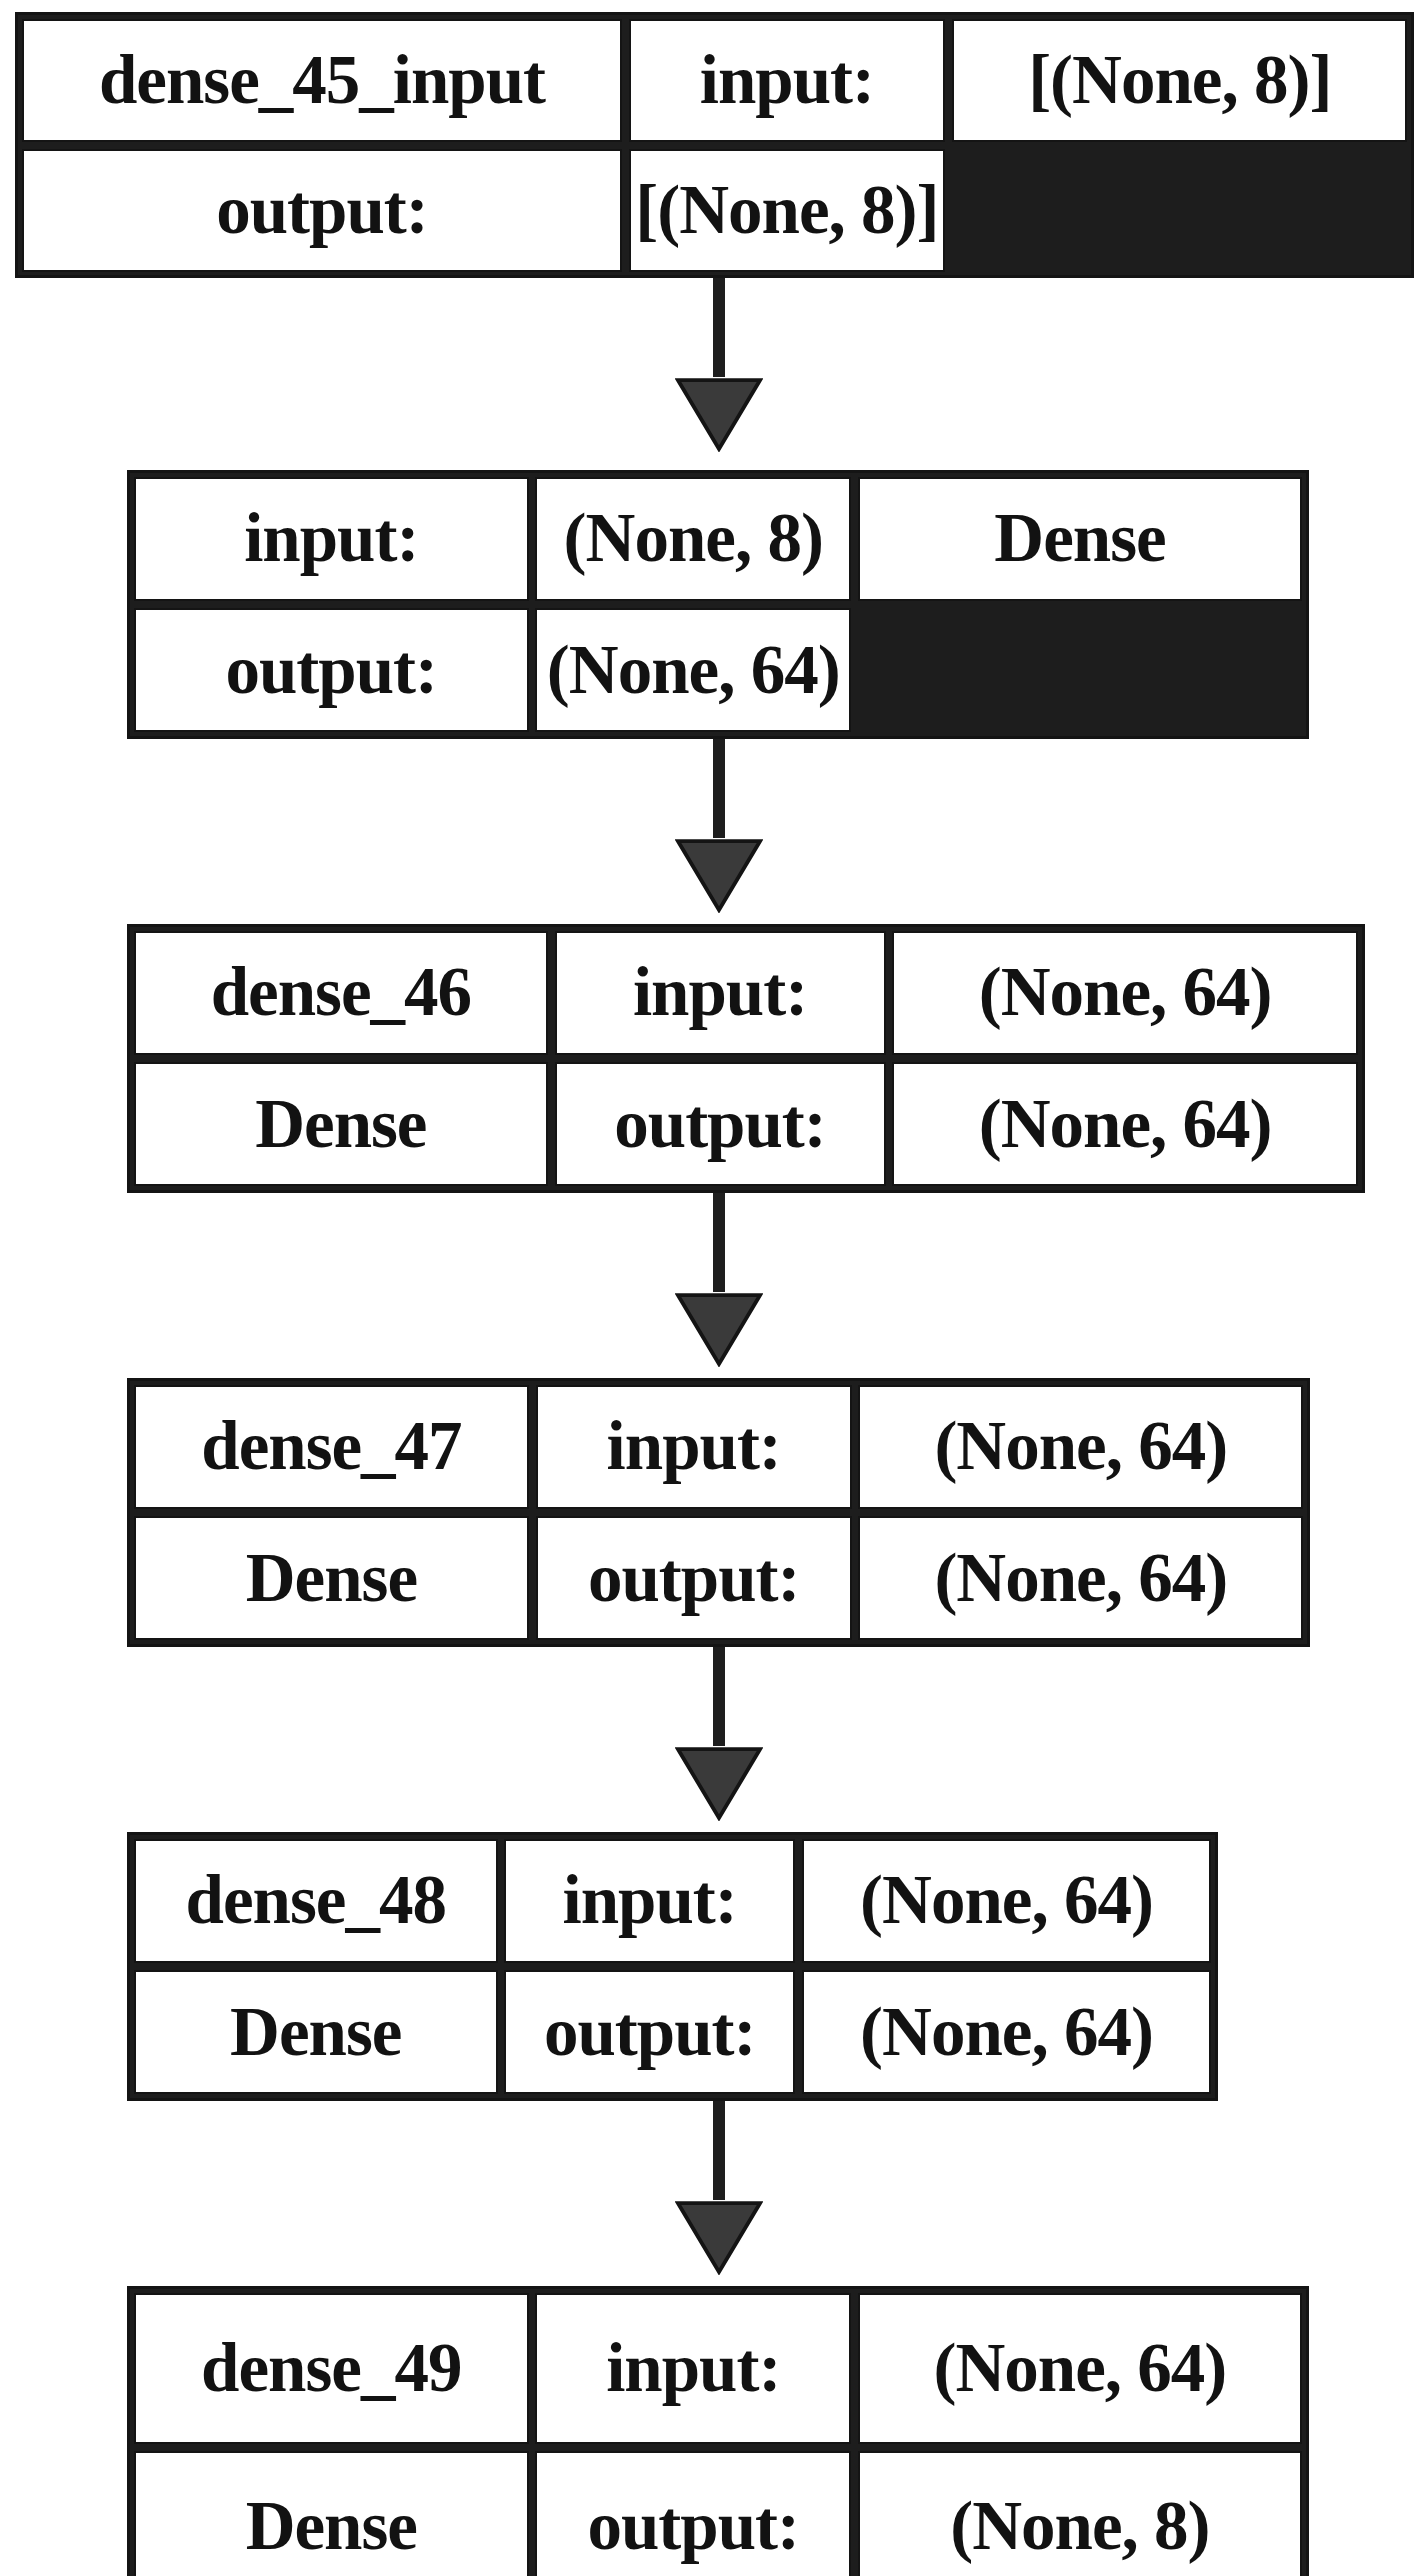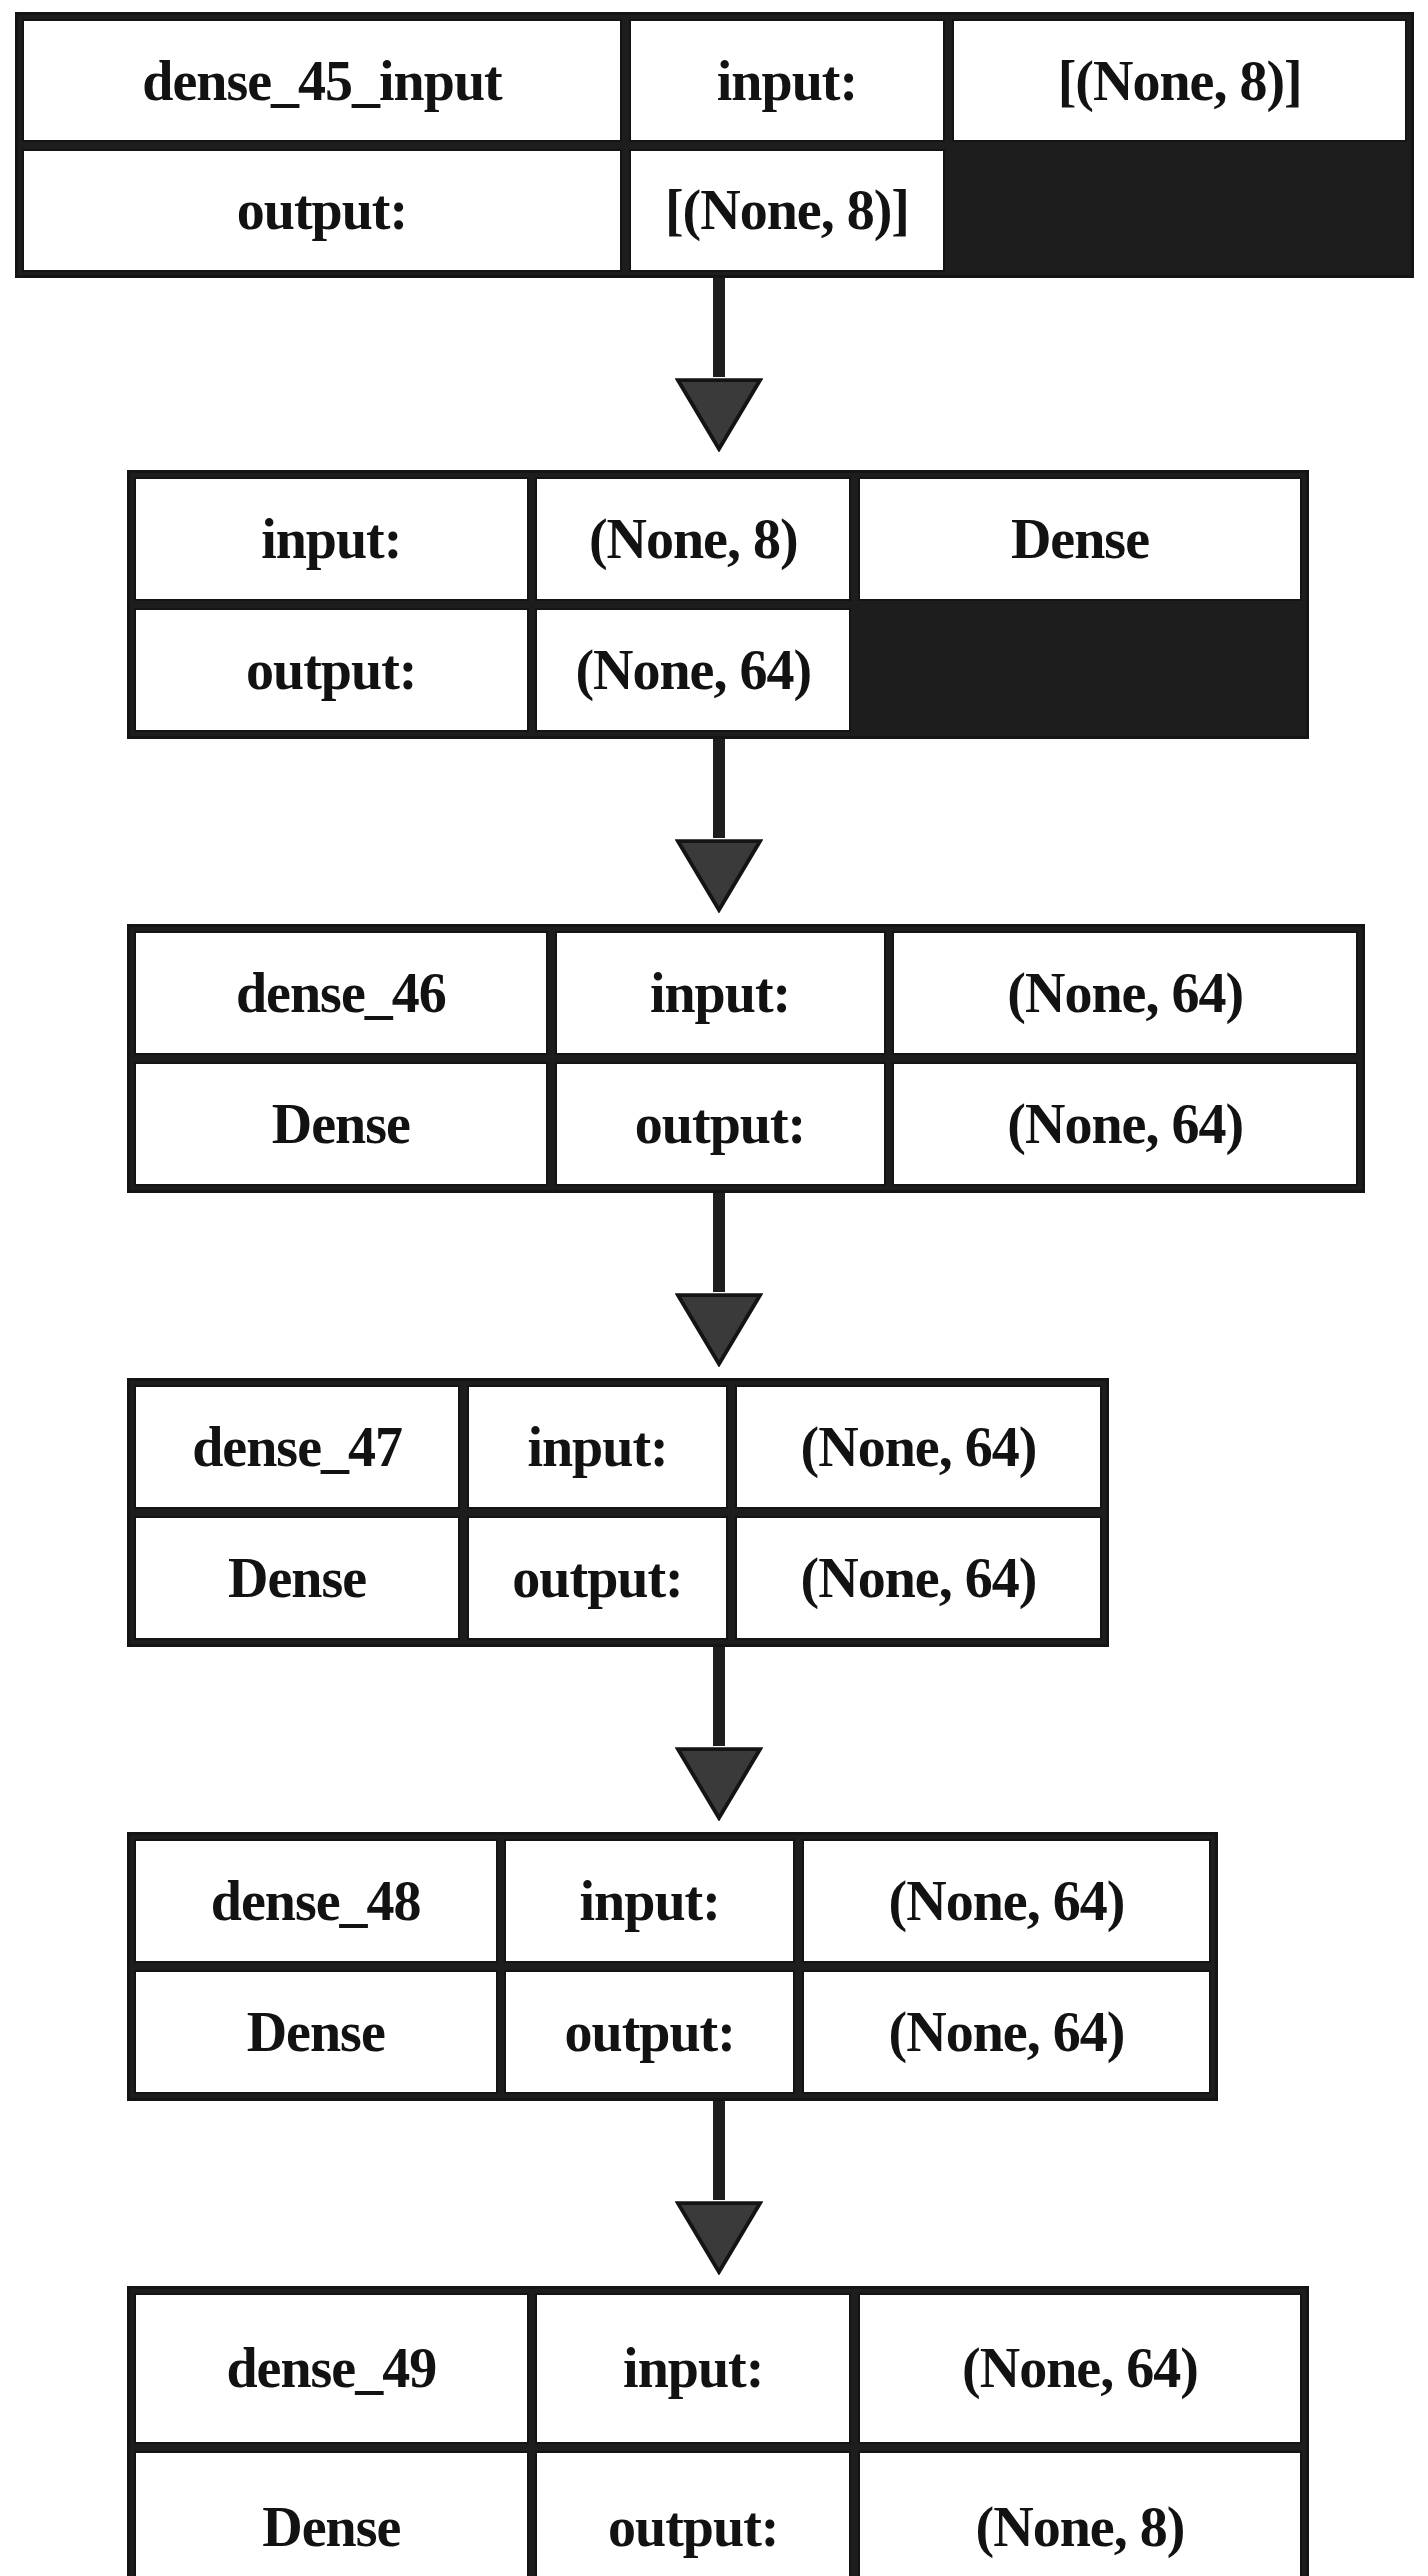"dense_45_input" .cell { font-size: 56px -> 69px }
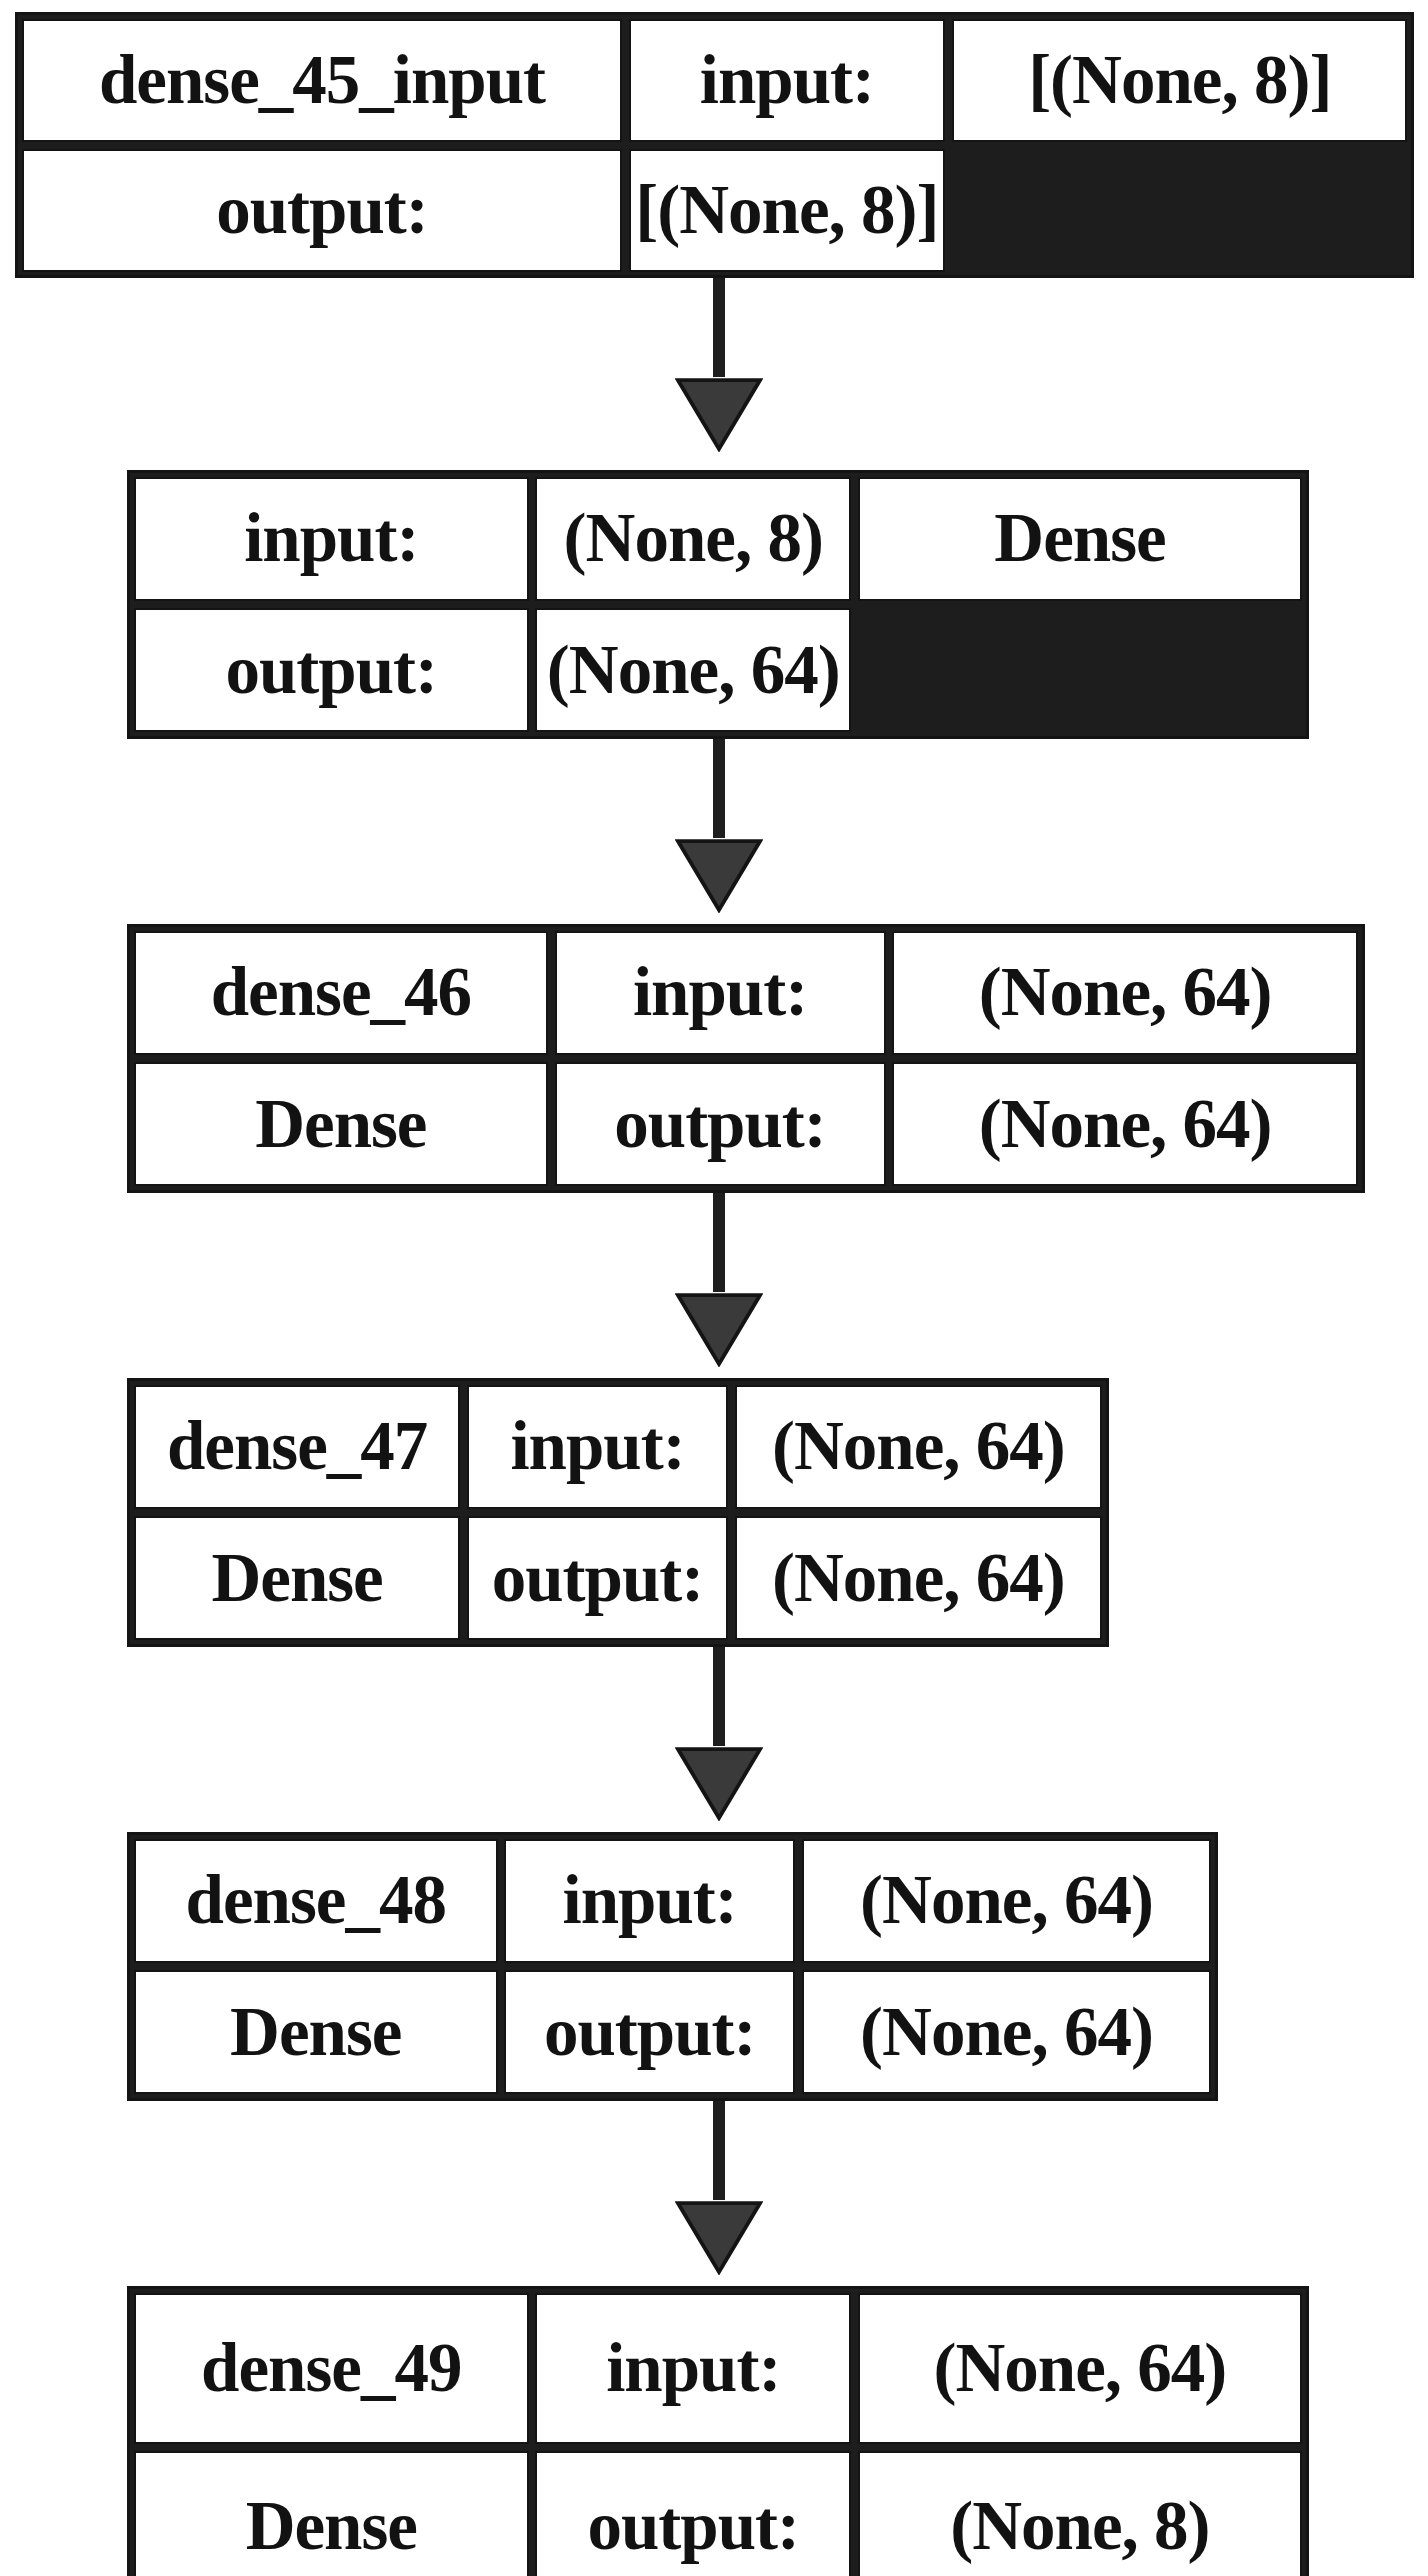"dense_47" div.node { width: 982px -> 1183px }
